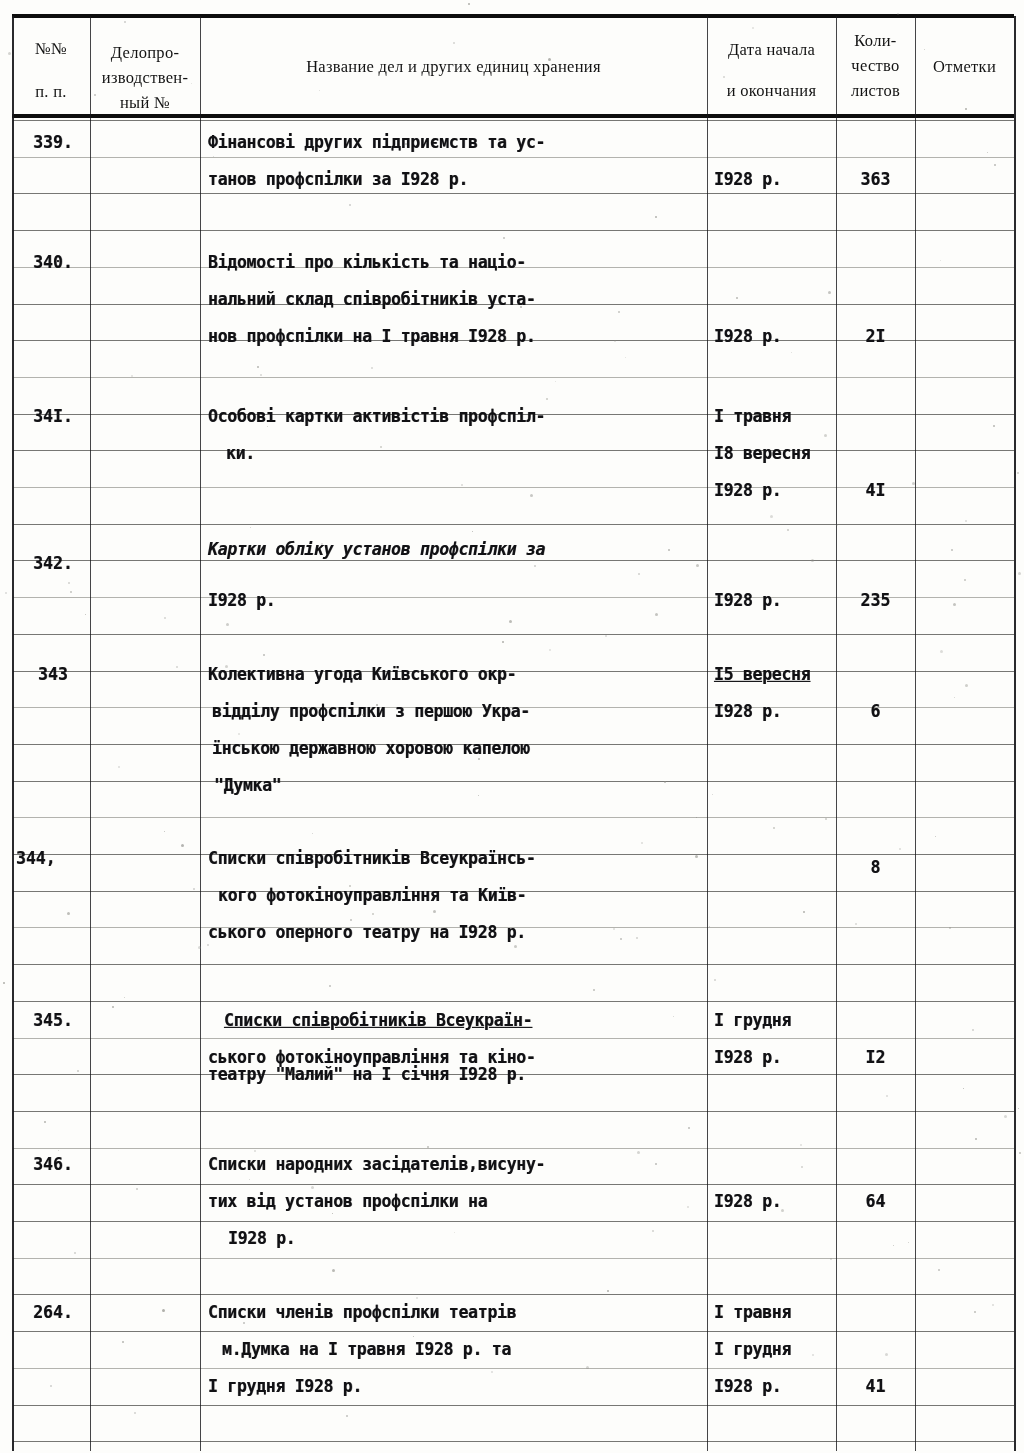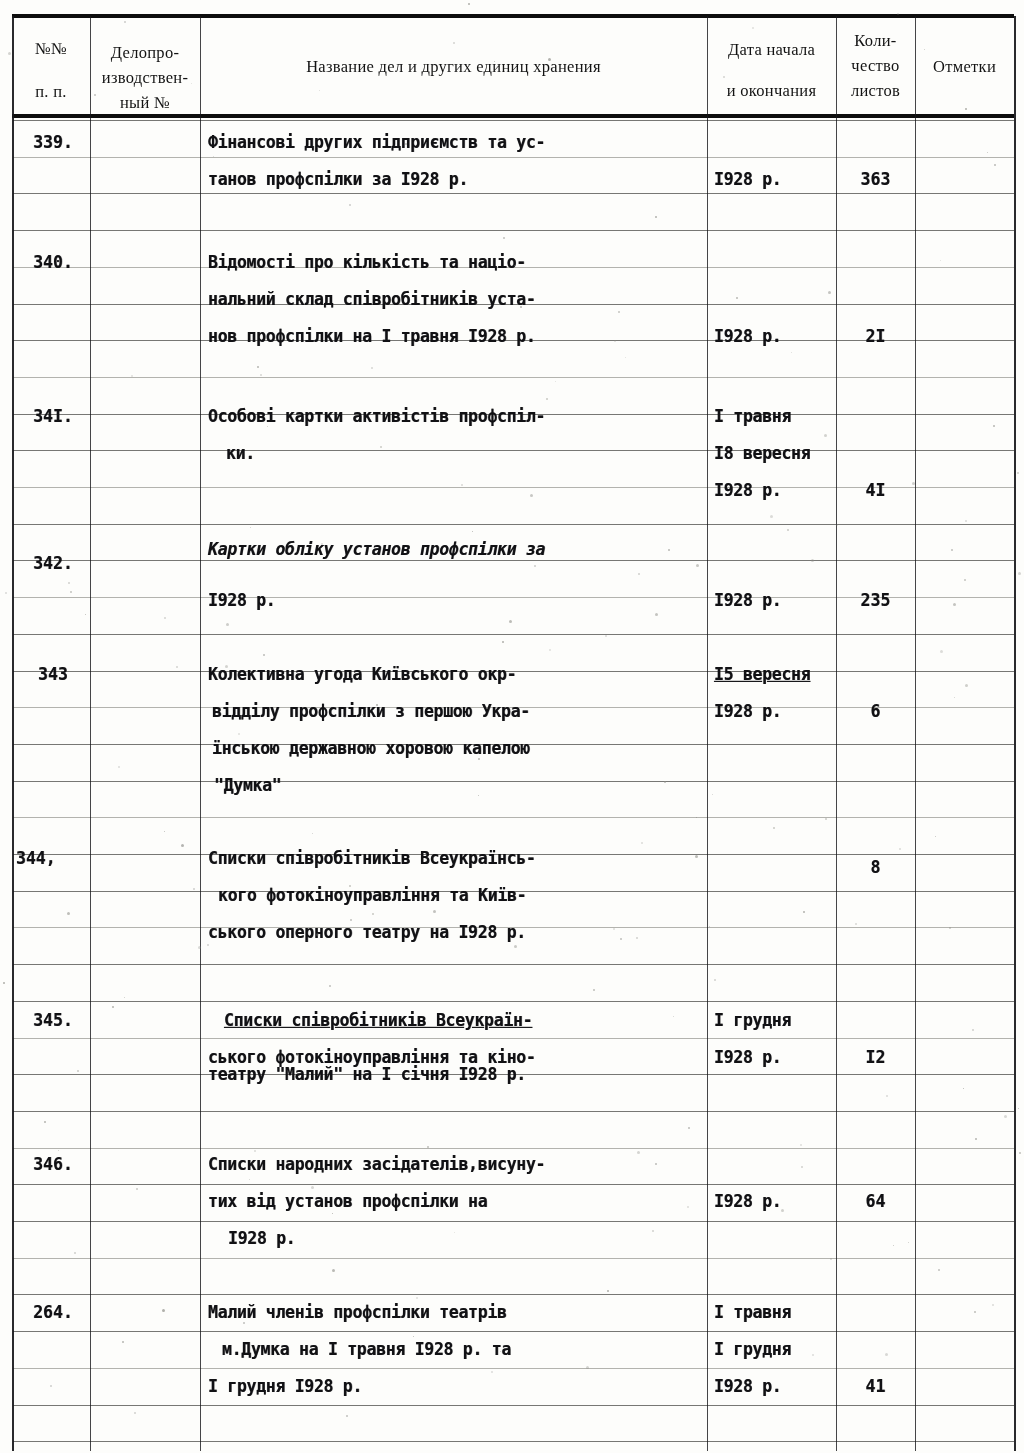"Малий членів профспілки театрів" div.tw { text: Малий -> Списки }
